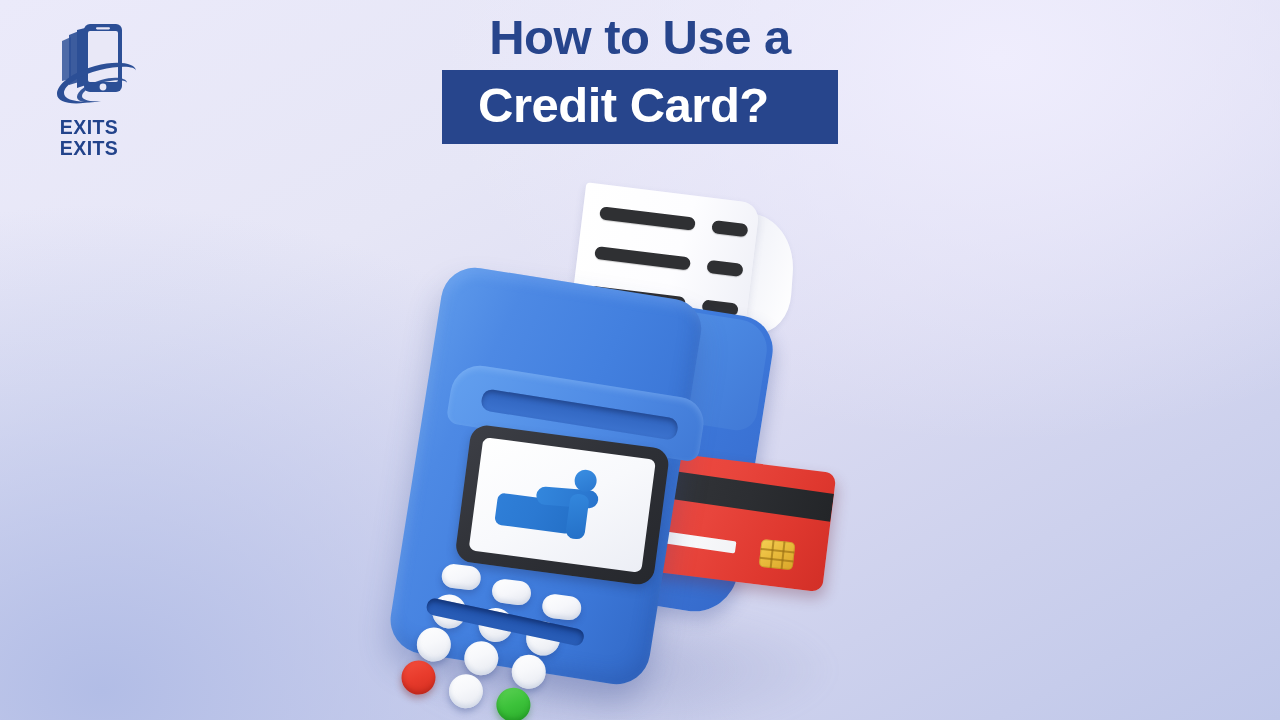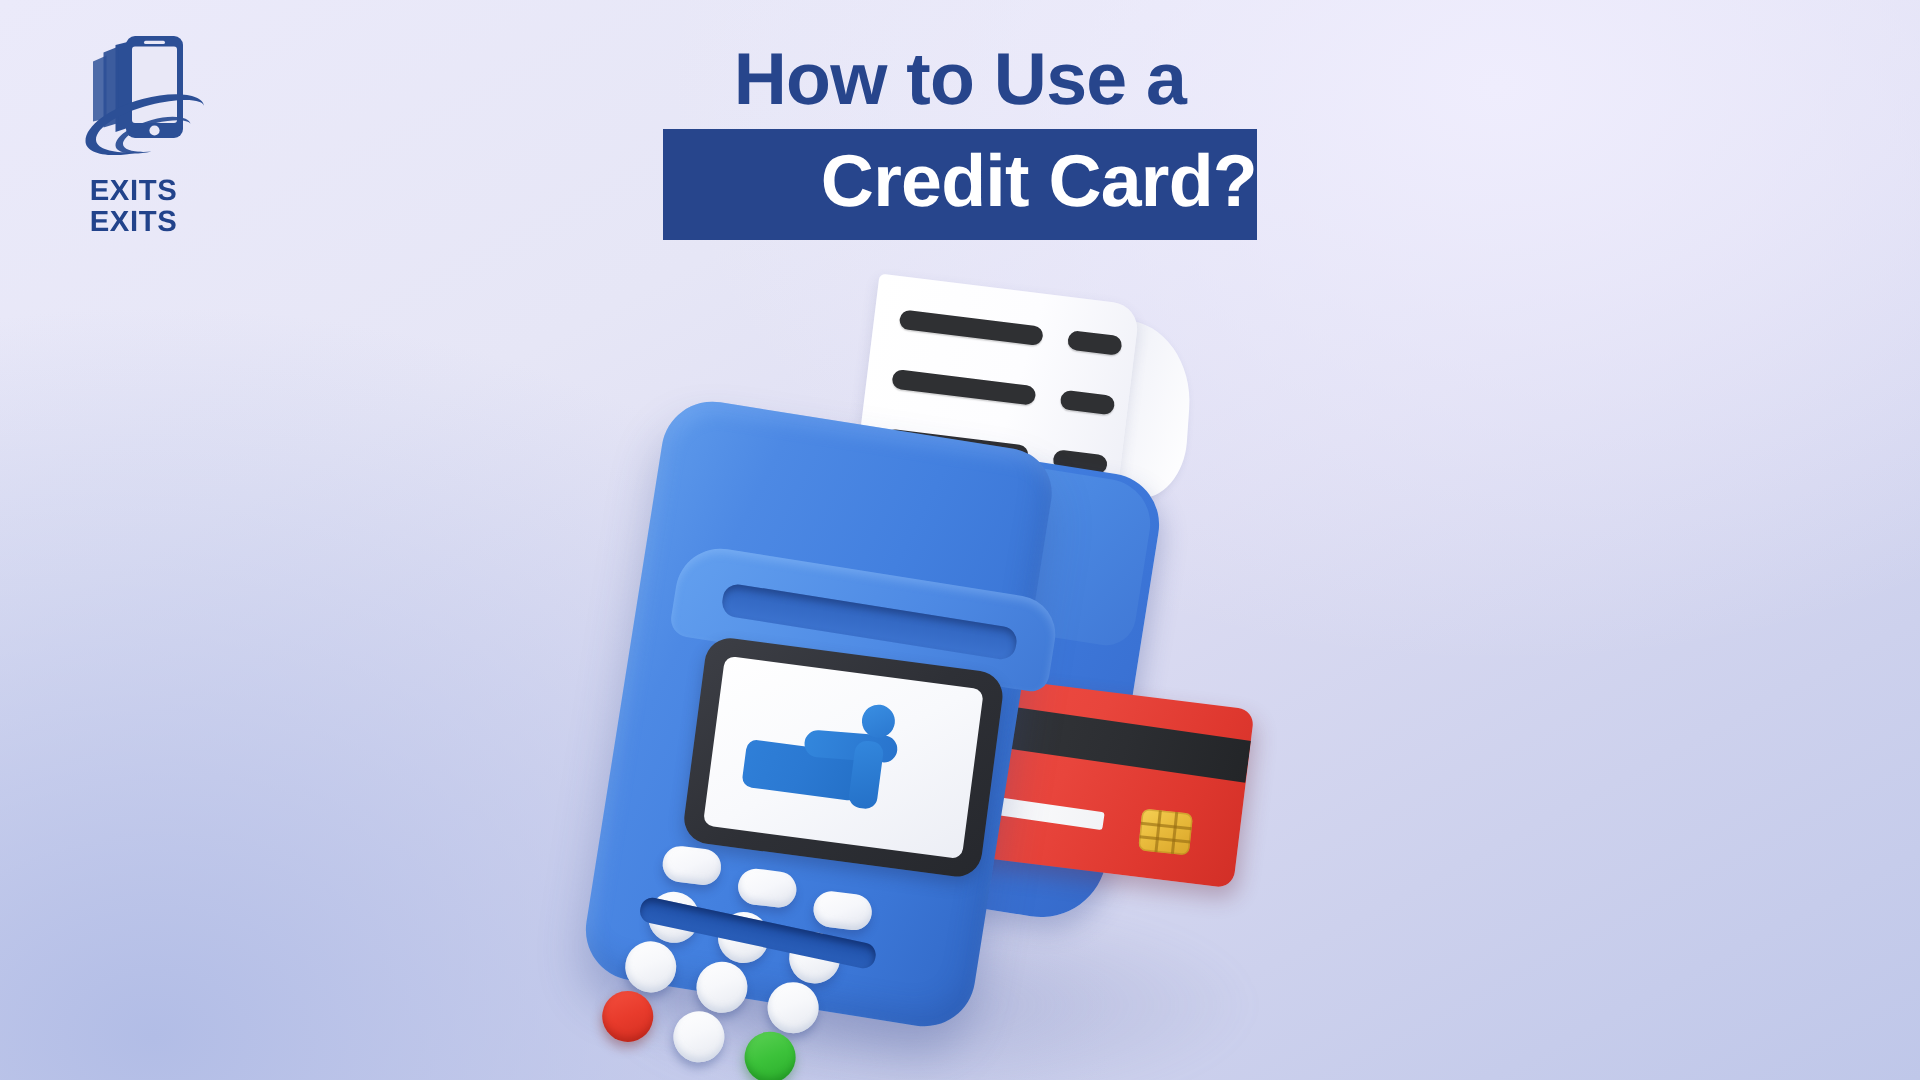"How to Use a" #title-block { top: 24px -> 8px }
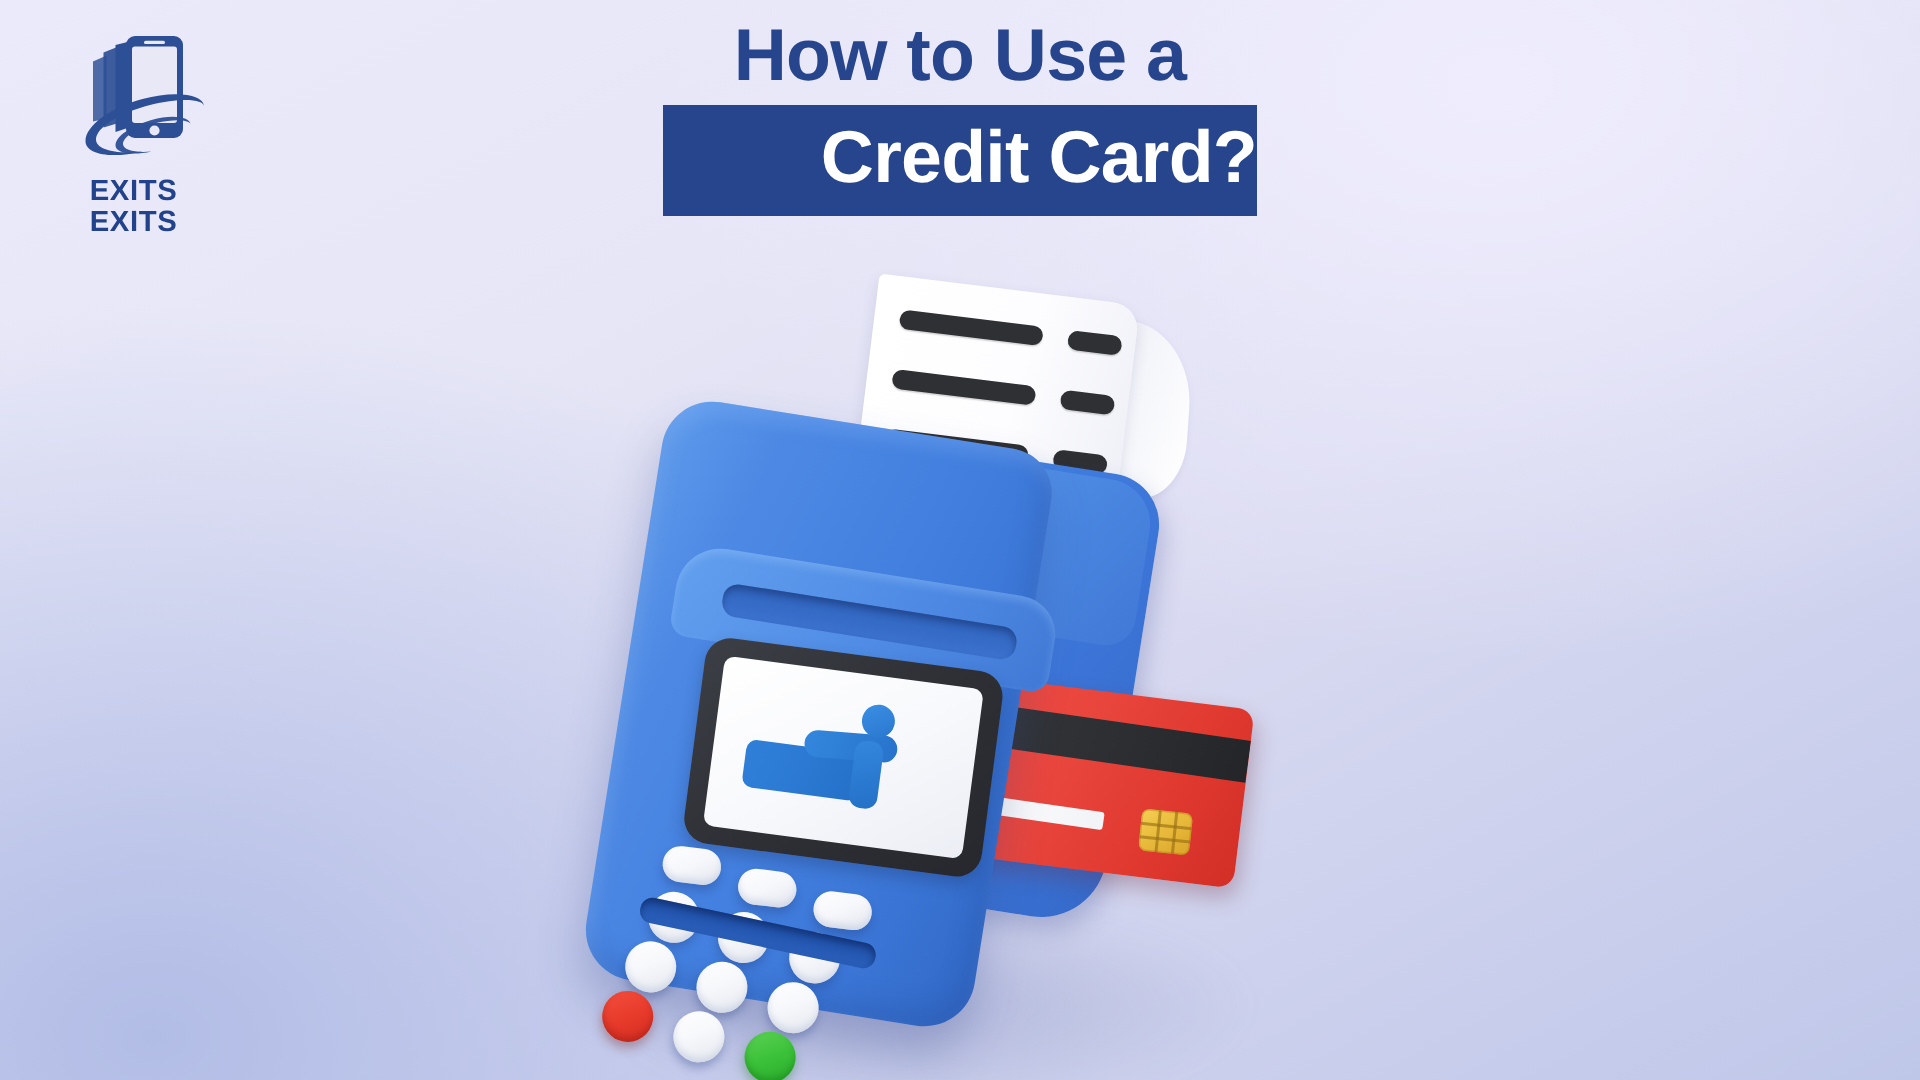"Credit Card?" #title-line2 { margin-left: none -> 36px; text-align: right -> left }
